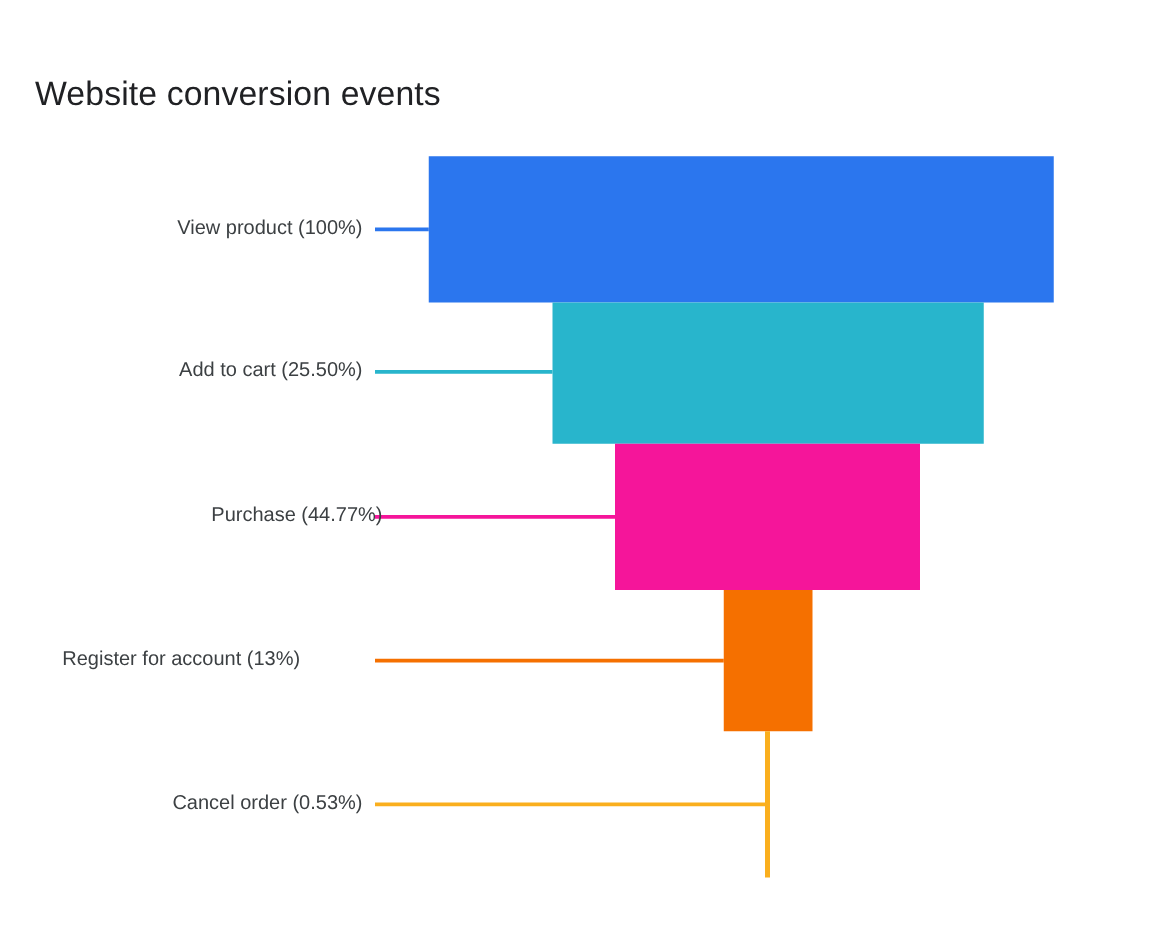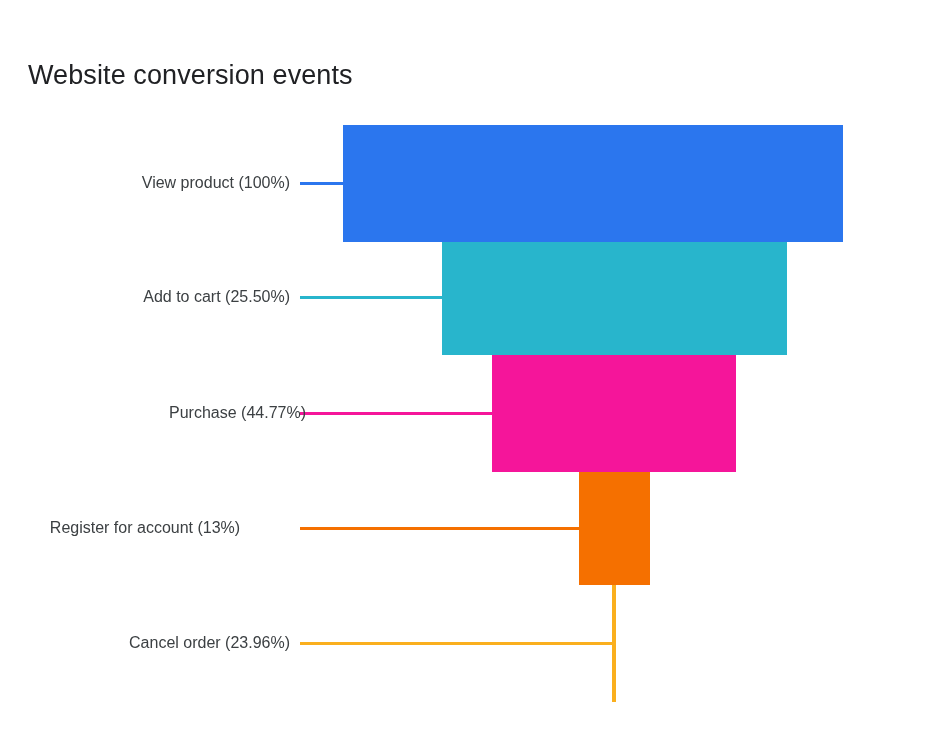"Cancel order (23.96%)" div.stage-label { text: 23.96% -> 0.53% }
